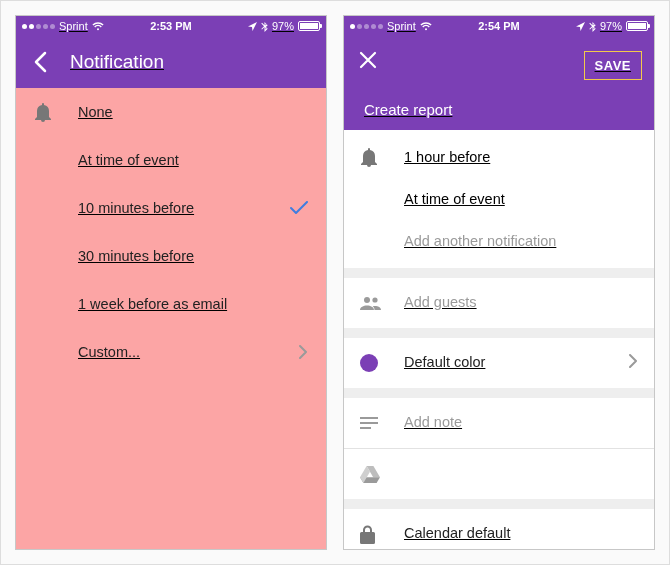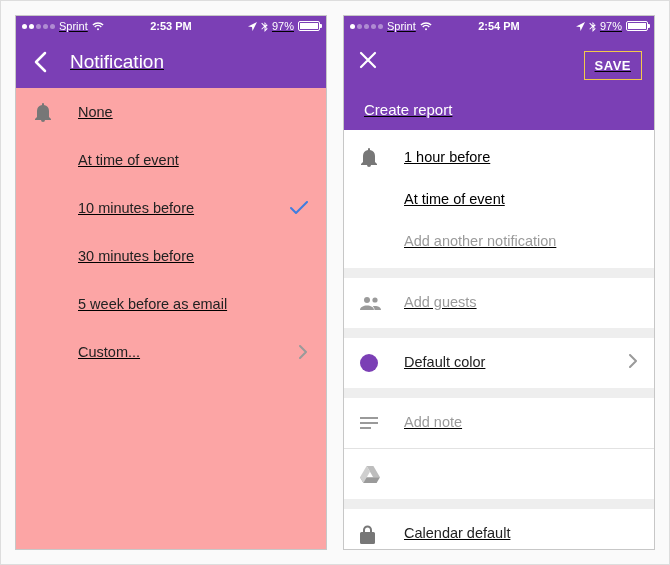"5 week before as email" span.label { text: 5 -> 1 }
